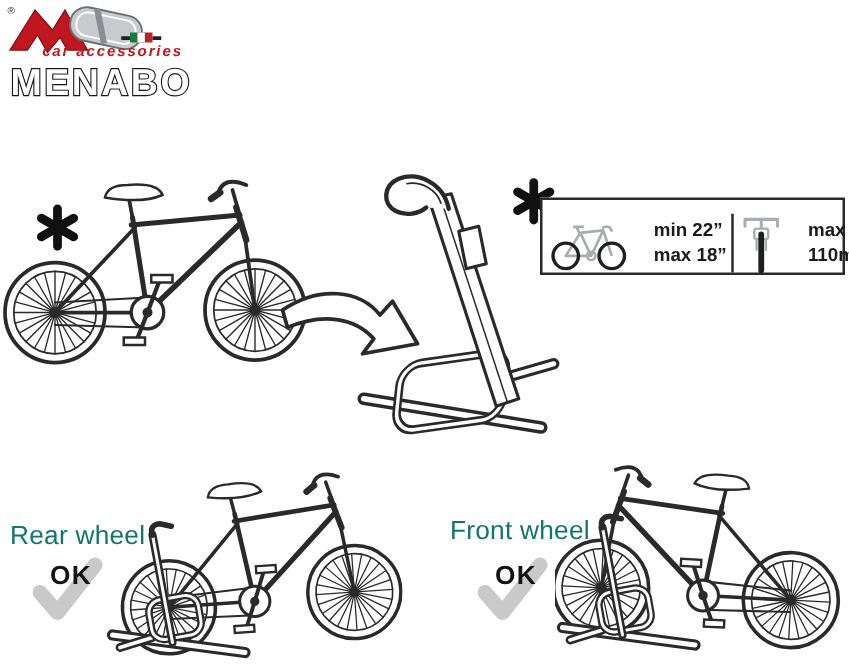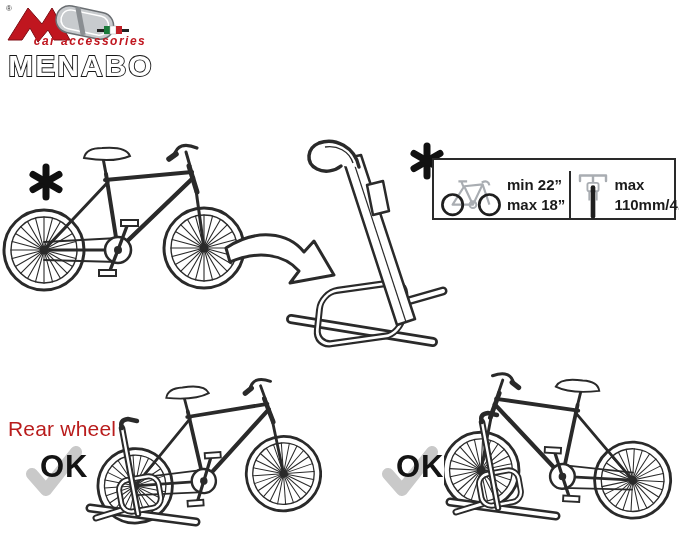"min 22”" .spec-cell { gap: 5px -> 21px }
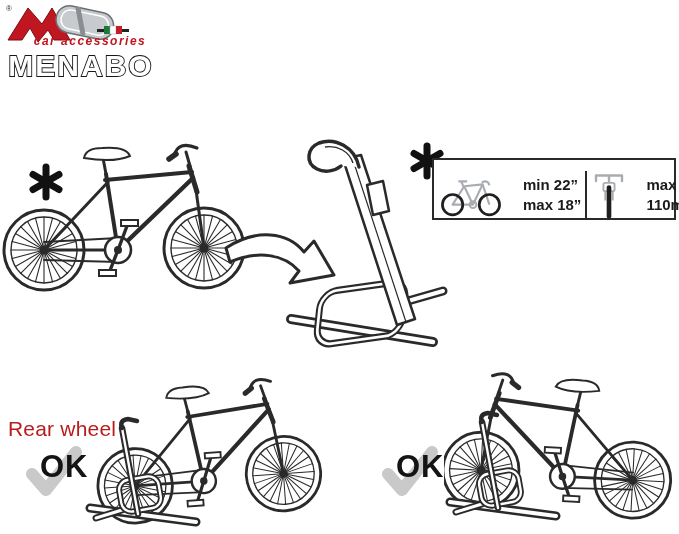"Rear wheel" .wheel-title { color: #b91c1c -> #0f766e }
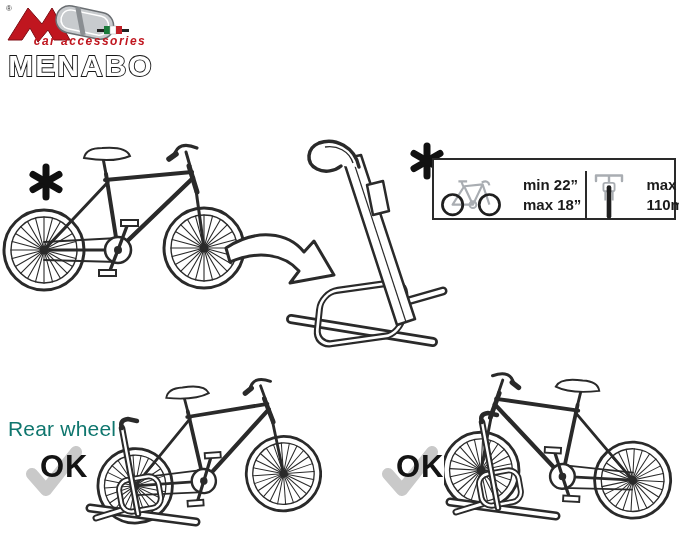"Front wheel" div.abs { html: none -> <div>Front wheel</div> }
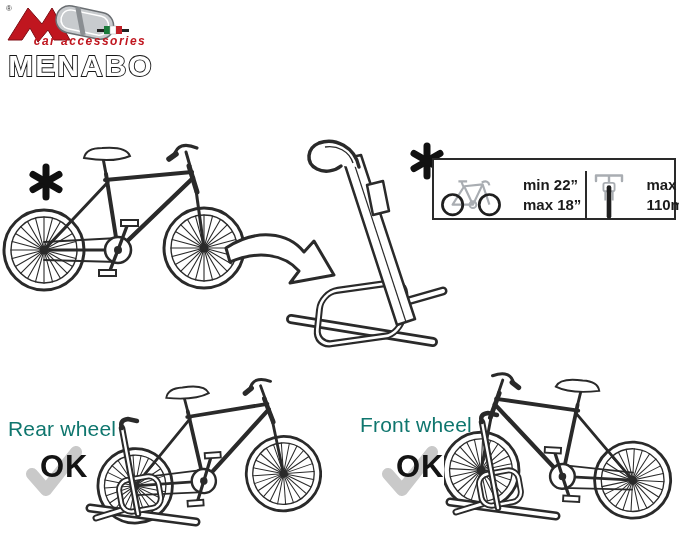"OK" .ok-text { font-size: 31px -> 21px }
